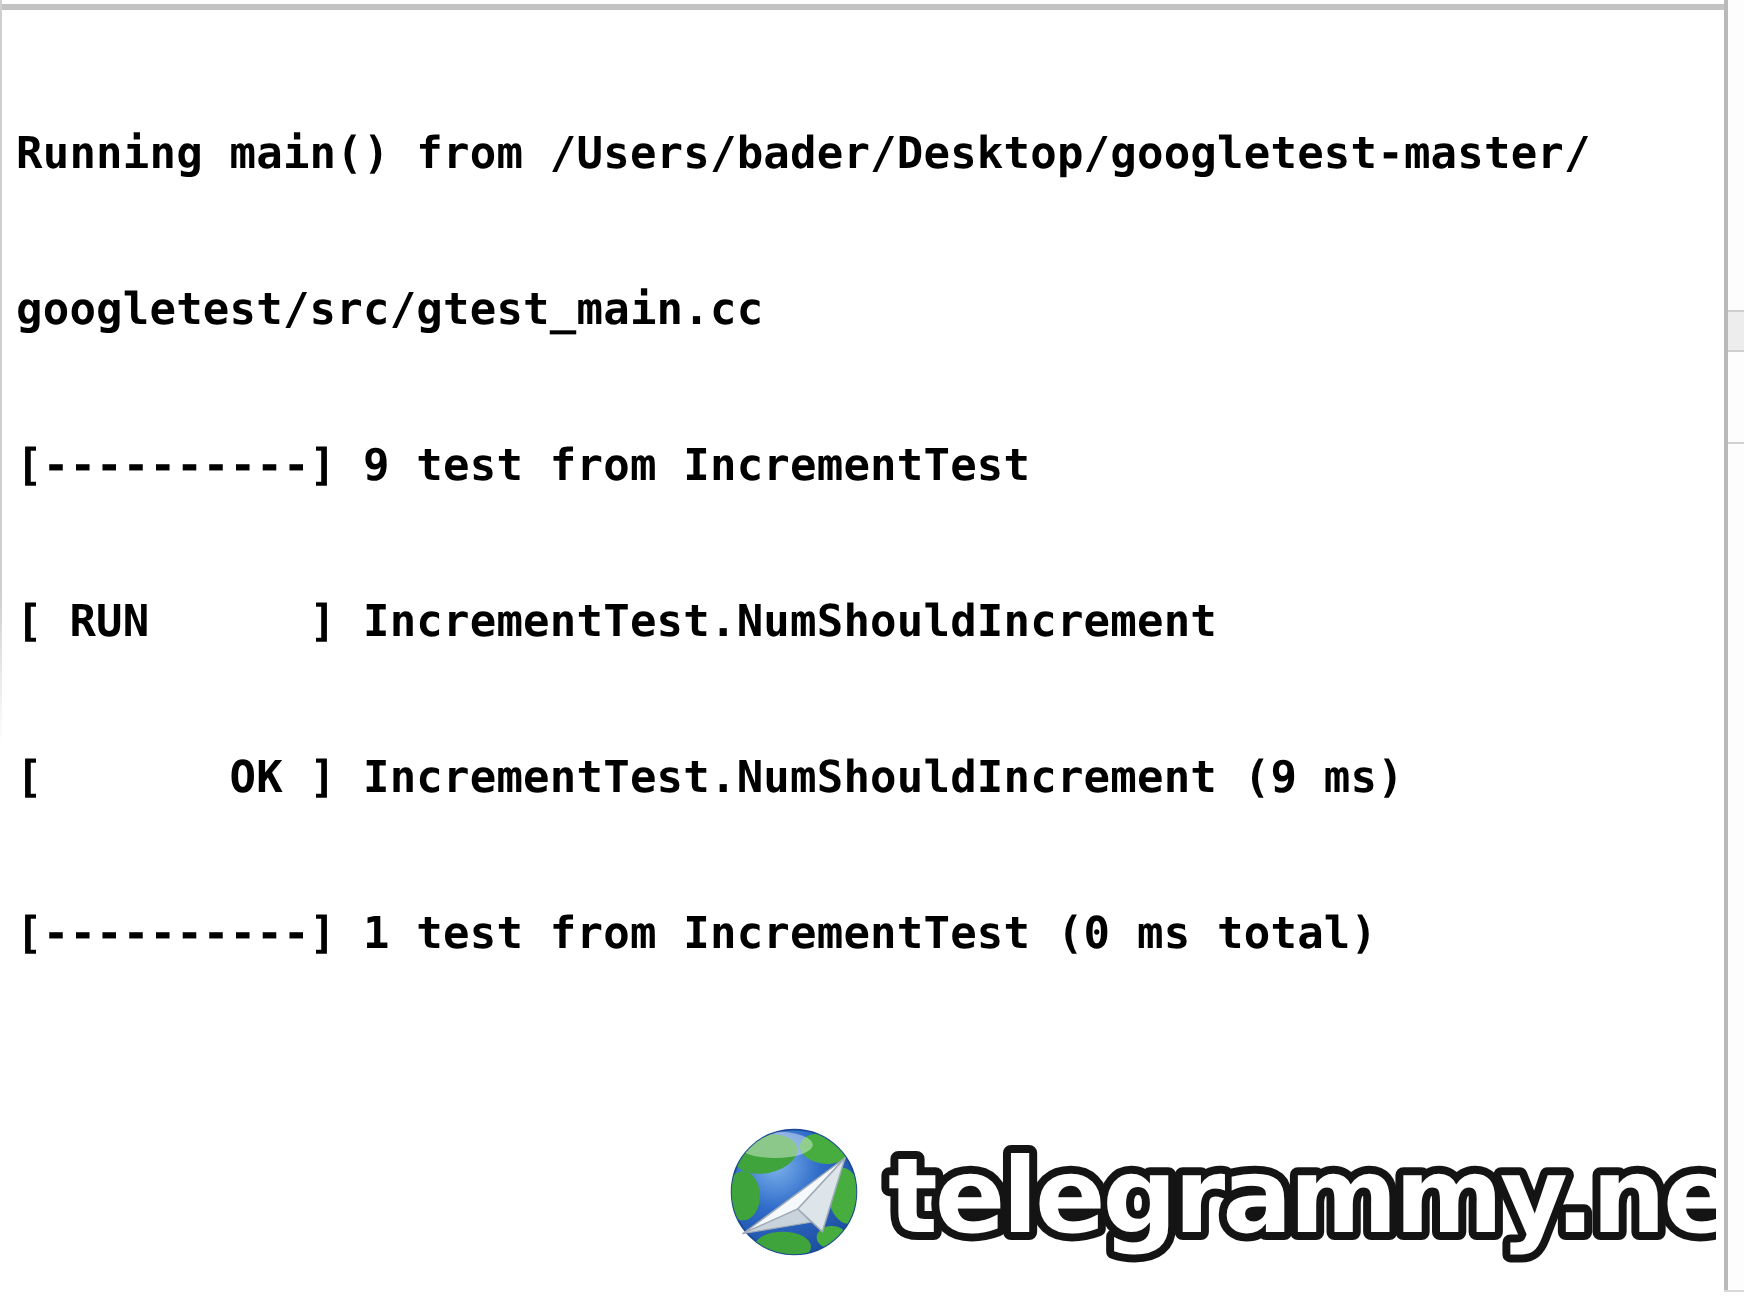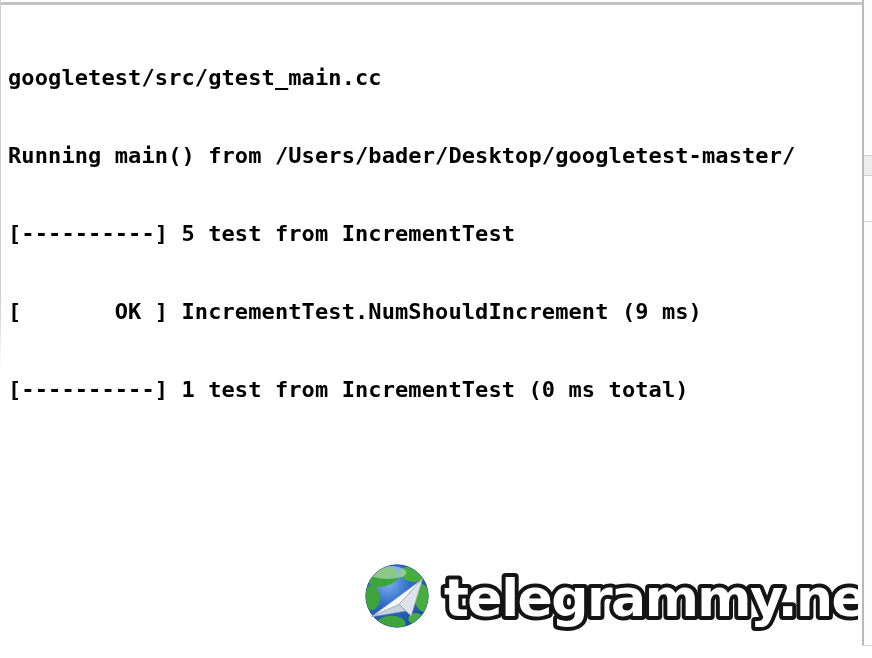"googletest/src/gtest_main.cc" div.console-line { order: before "Running main() from" -> after "Running main() from" }
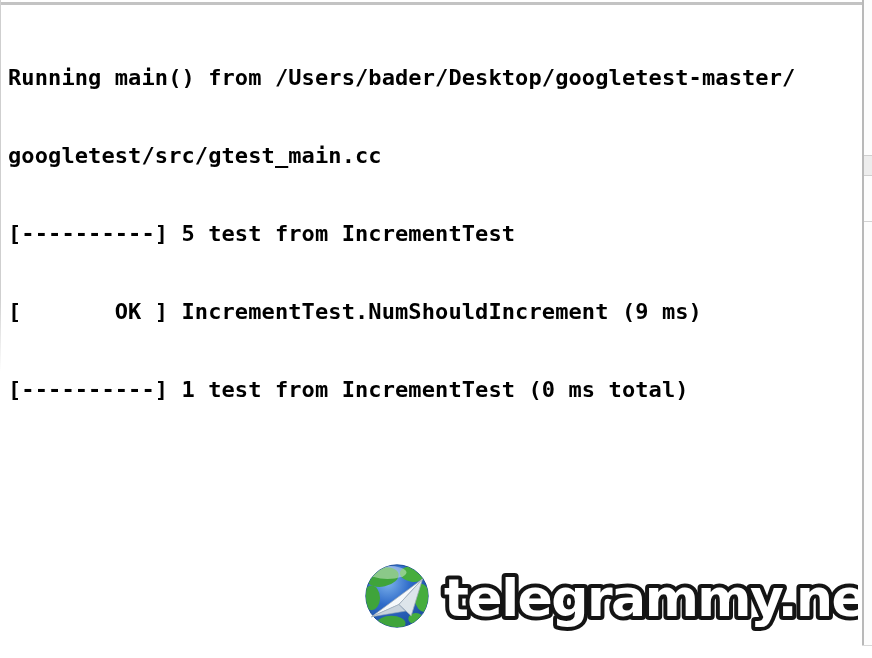"[----------] 5 test from IncrementTest" div.console-line { text: 5 -> 9 }
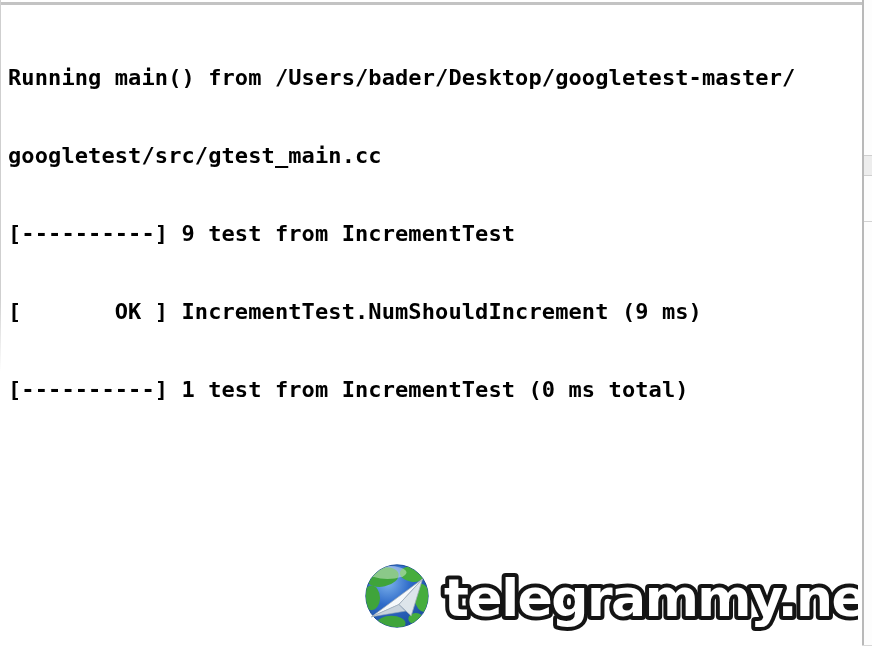"[ RUN ] IncrementTest.NumShouldIncrement" div.console-line { html: none -> <div>[ RUN ] IncrementTest.NumShouldIncrement</div> }
